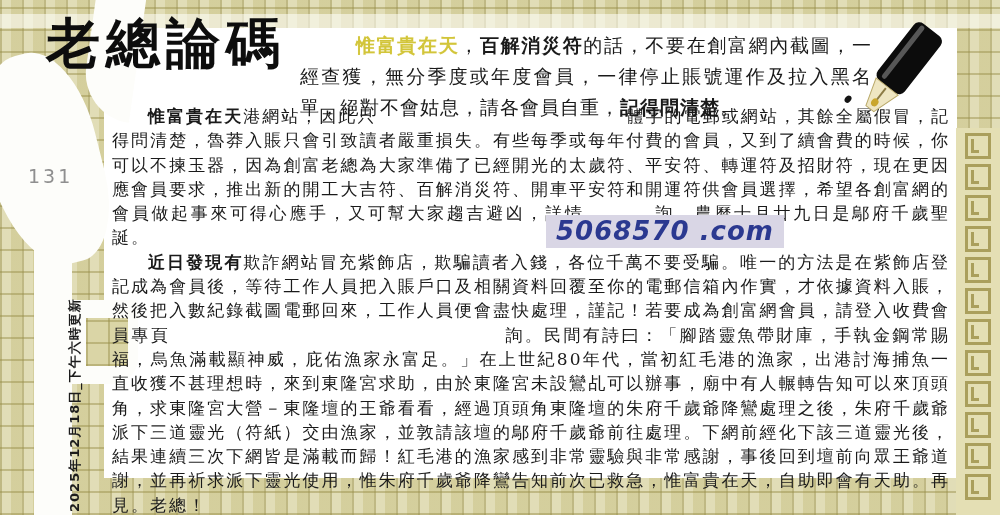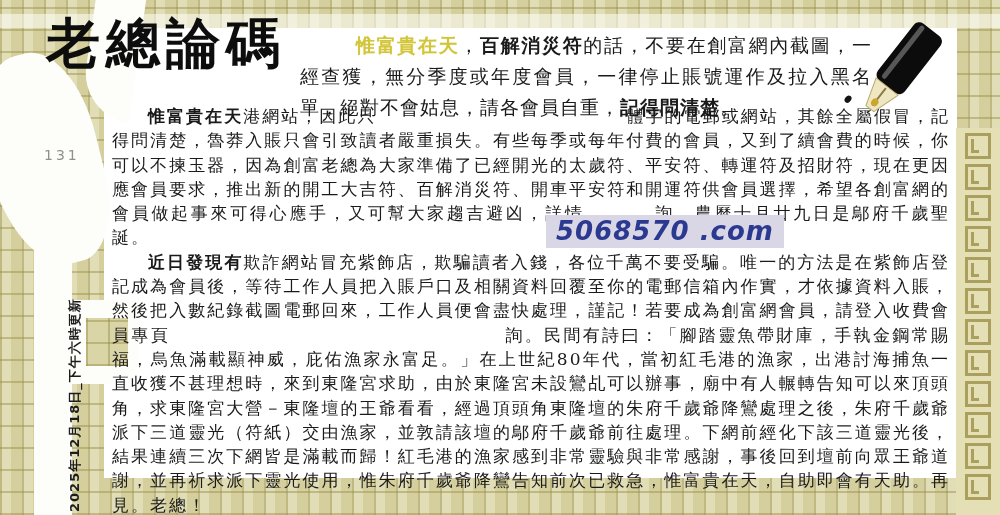"131" .issue-number { font-size: 14px -> 19px; margin-left: 16px -> none; top: 147px -> 165px }
